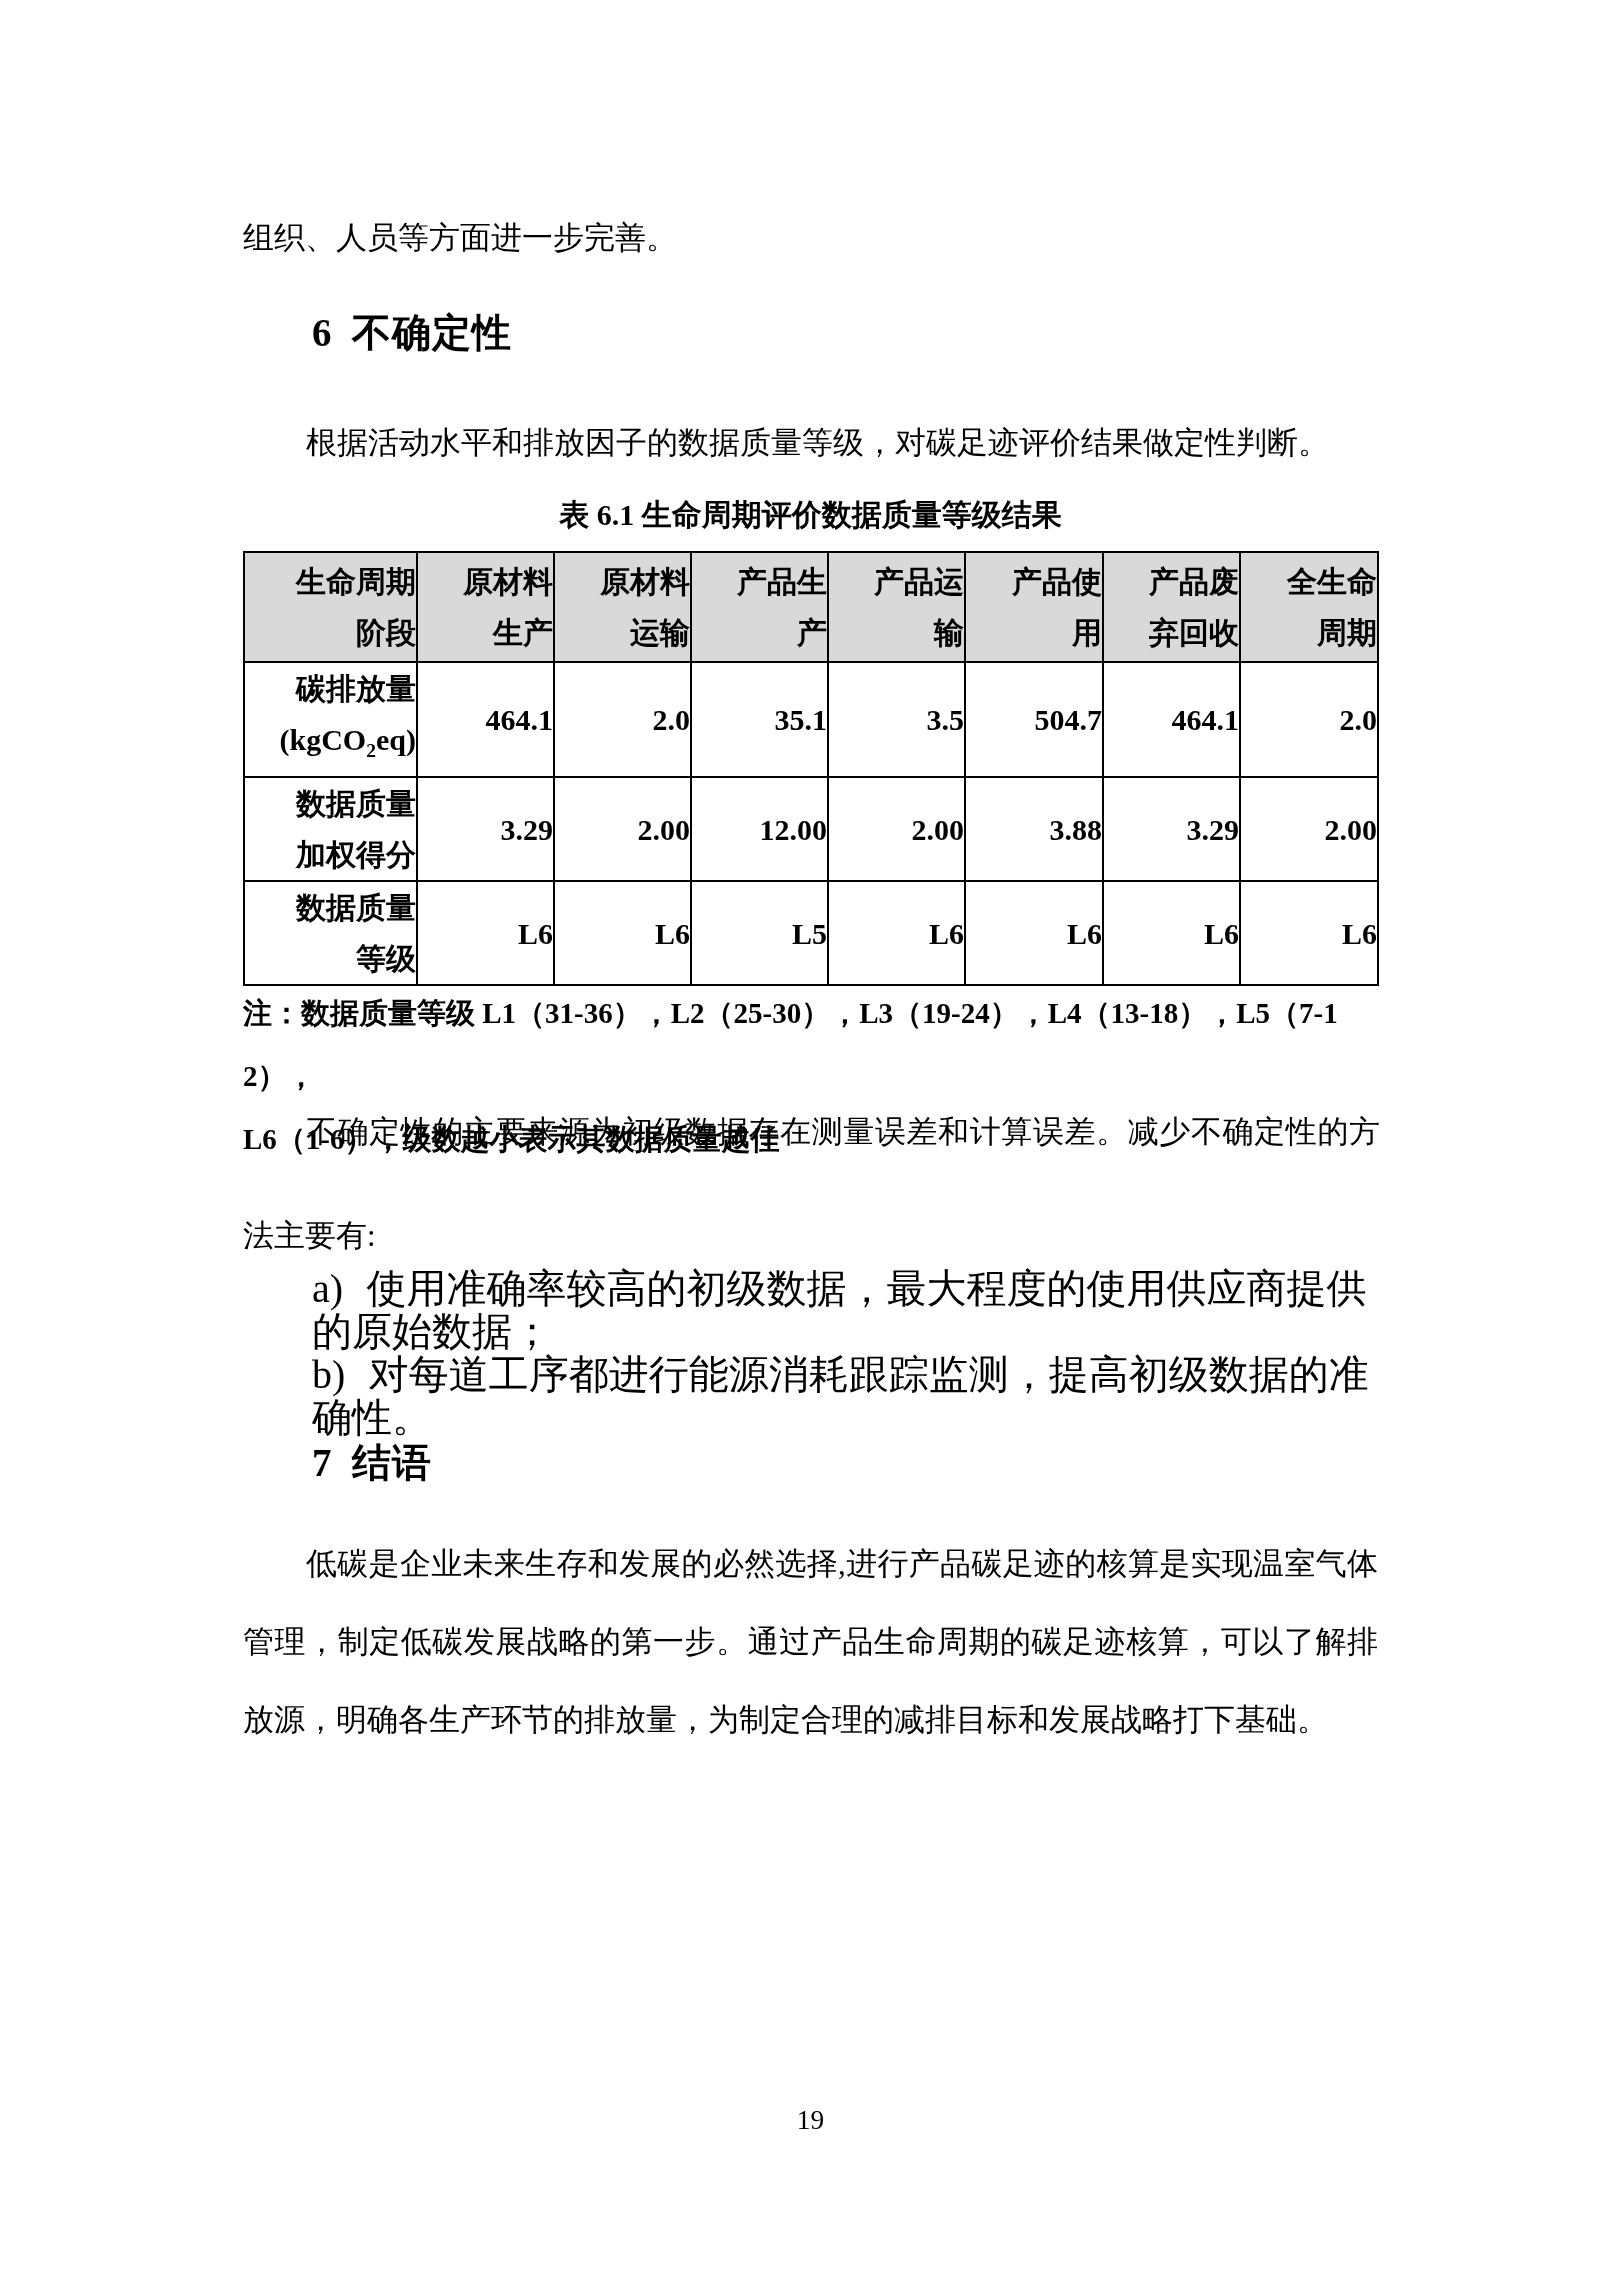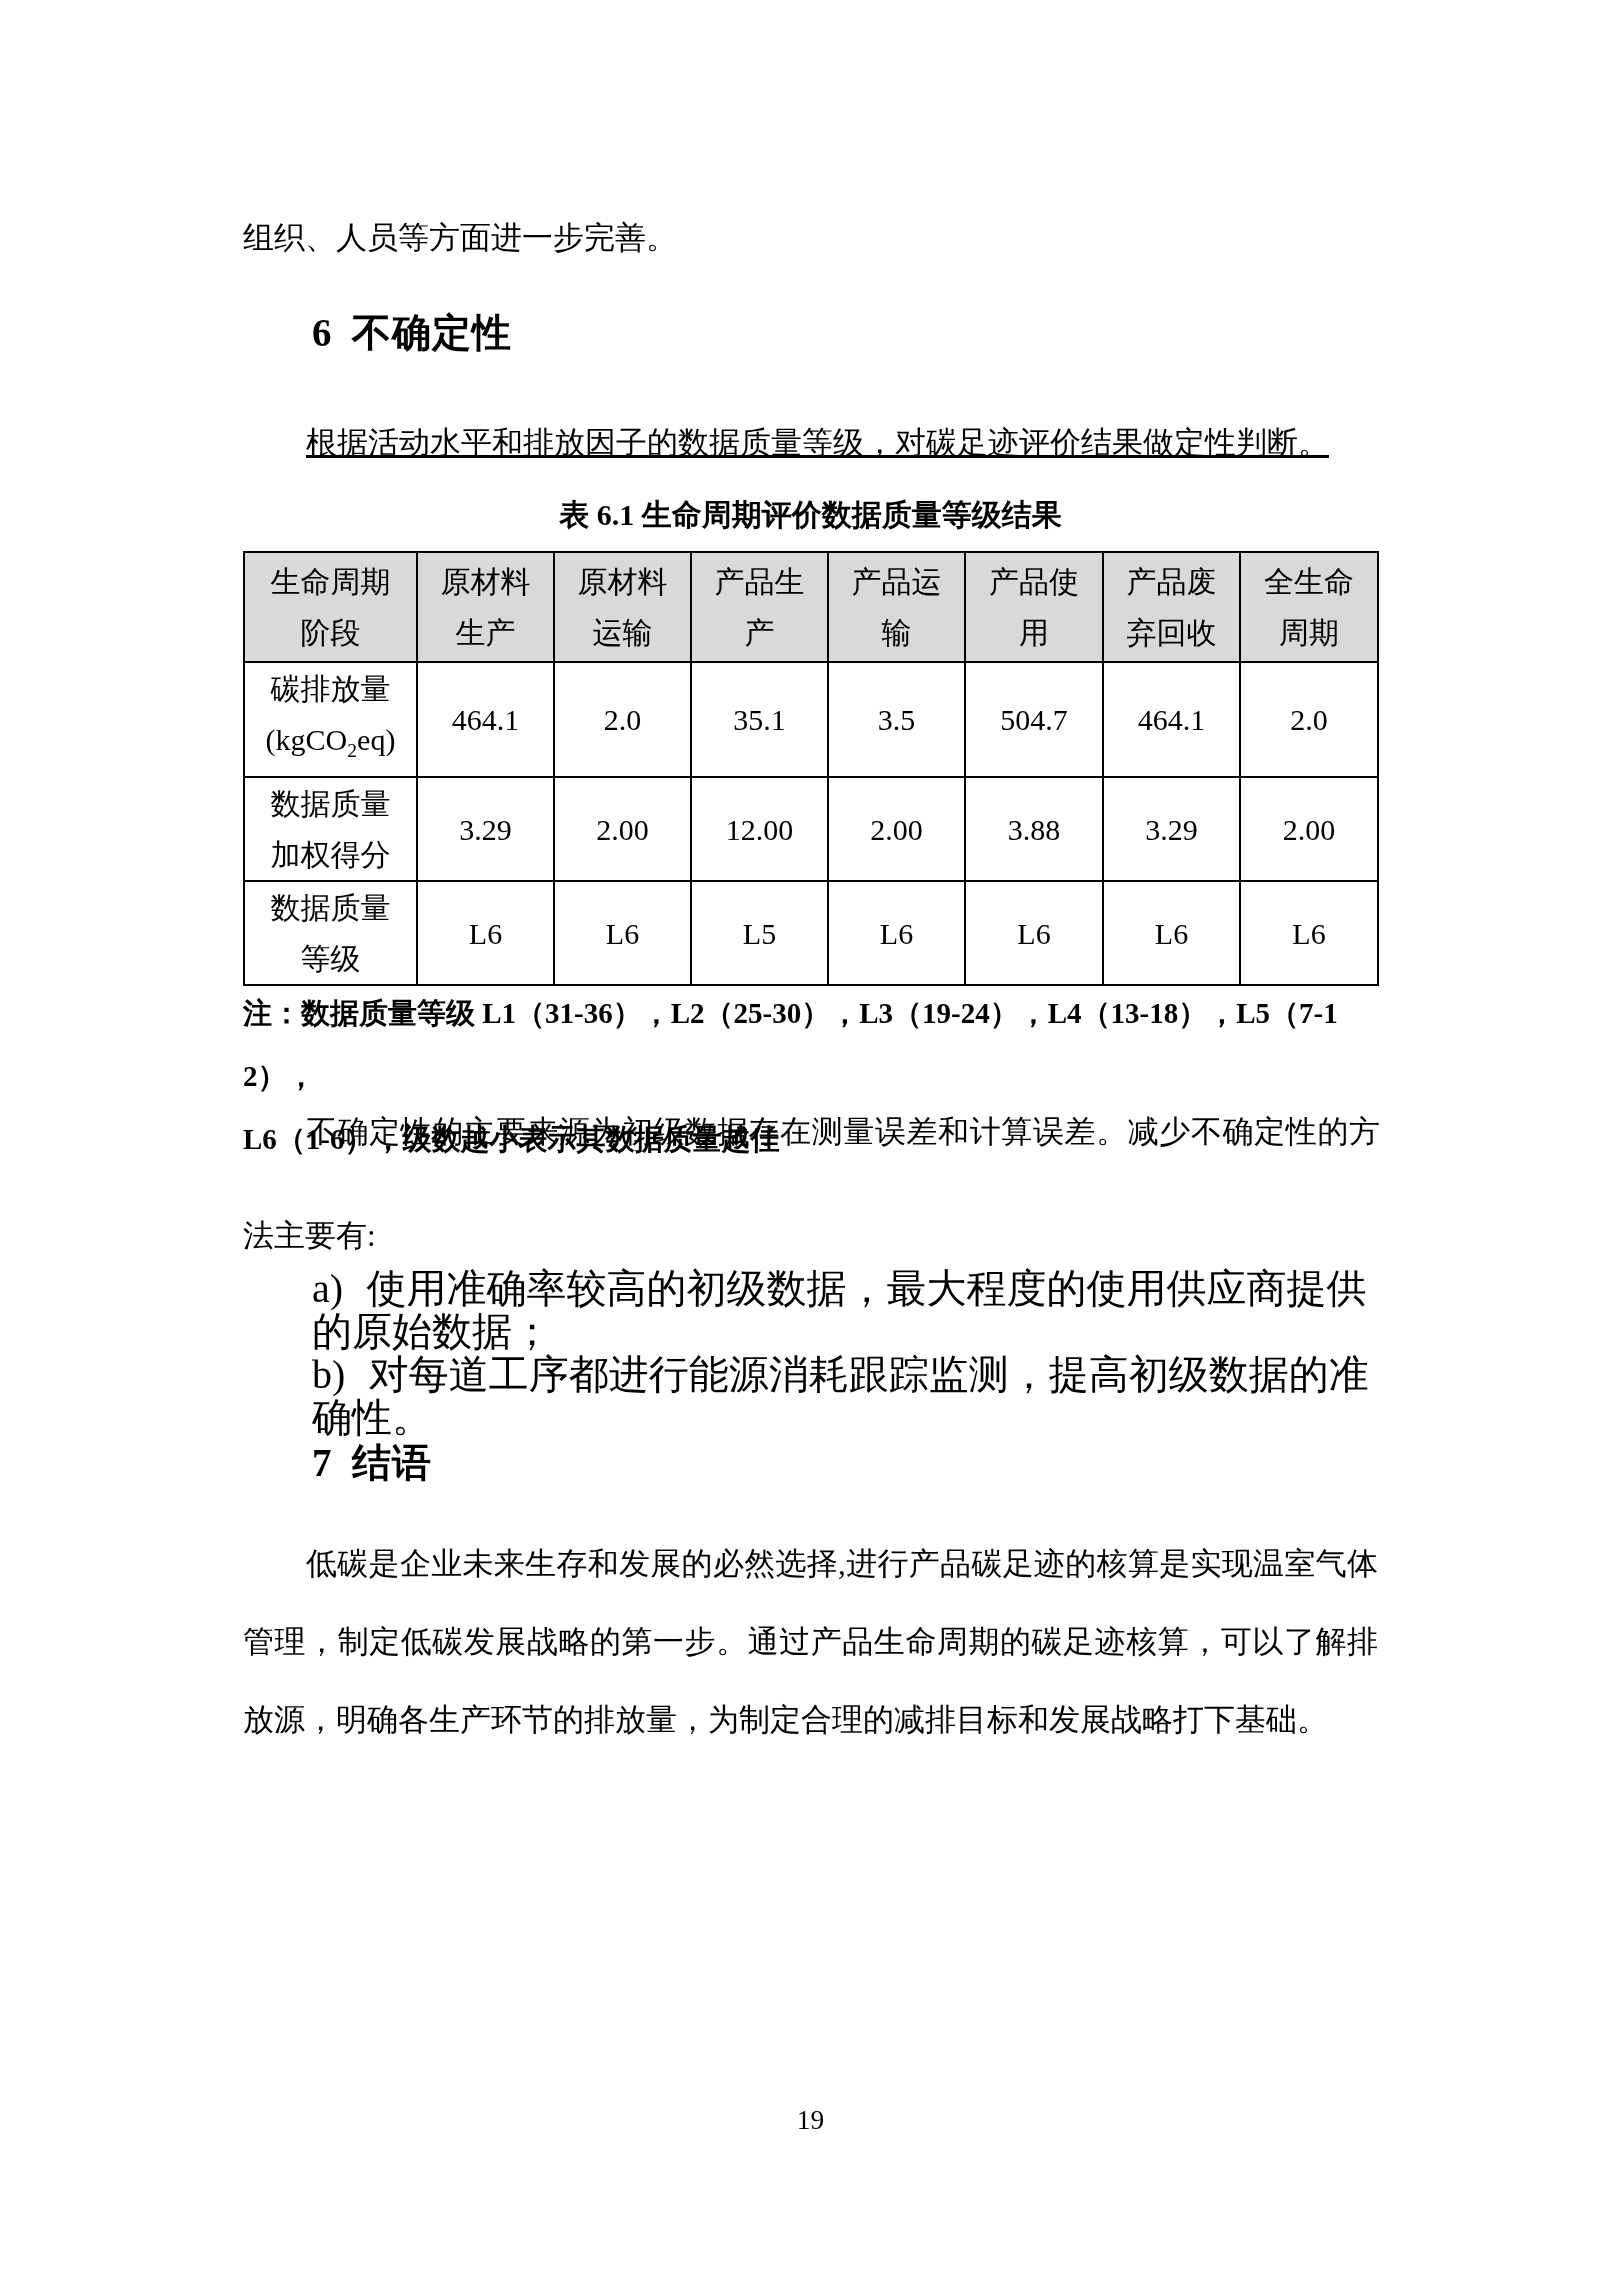"根据活动水平和排放因子的数据质量等级，对碳足迹评价结果做定性判断。" .lead { text-decoration: underline -> none }
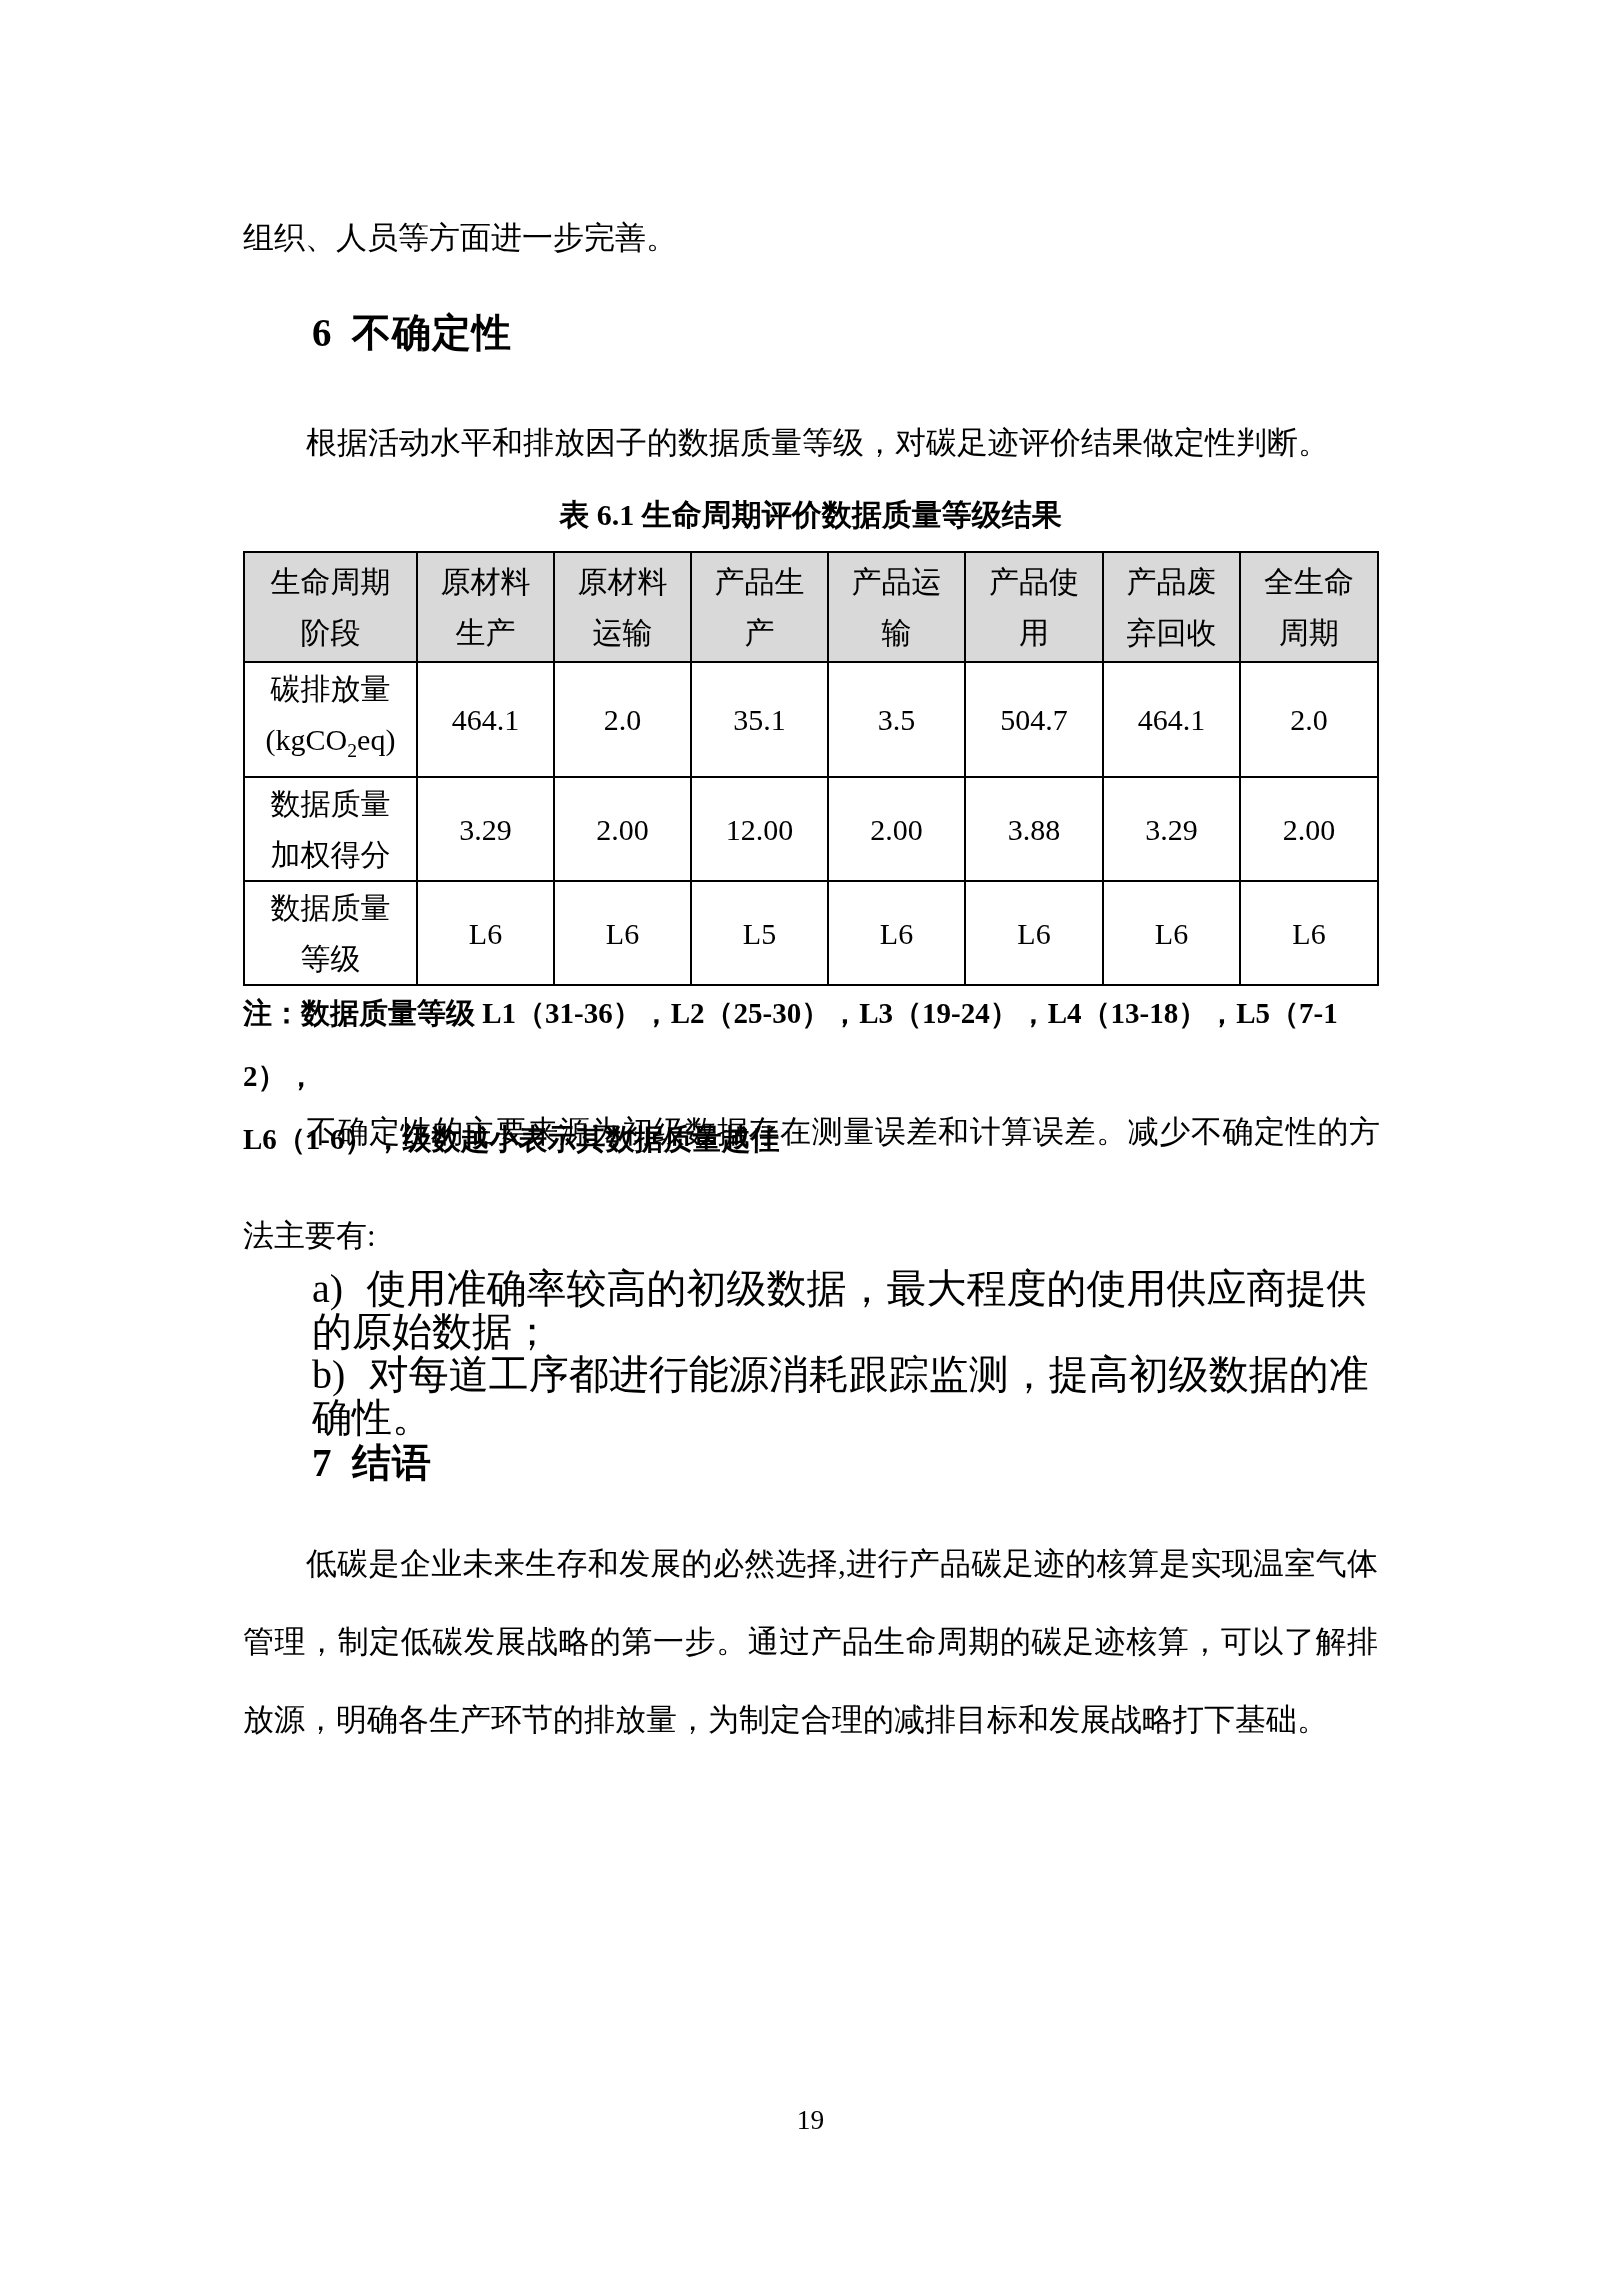"生命周期" table.dq th,table.dq td { font-weight: normal -> bold; text-align: center -> right }
